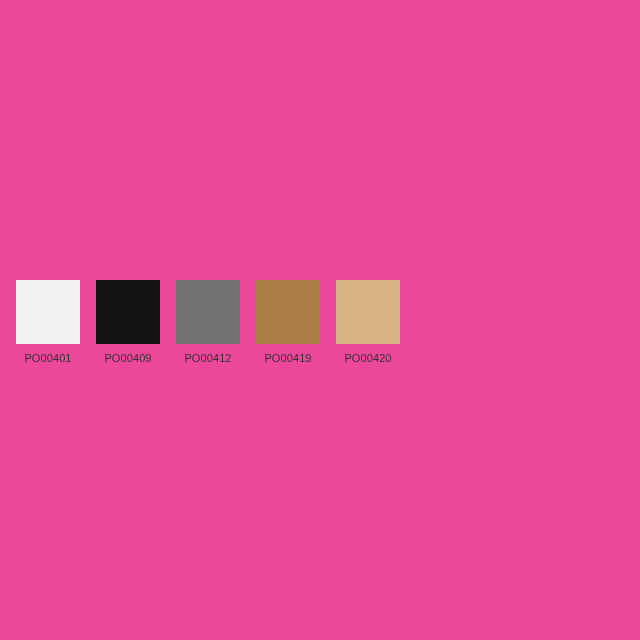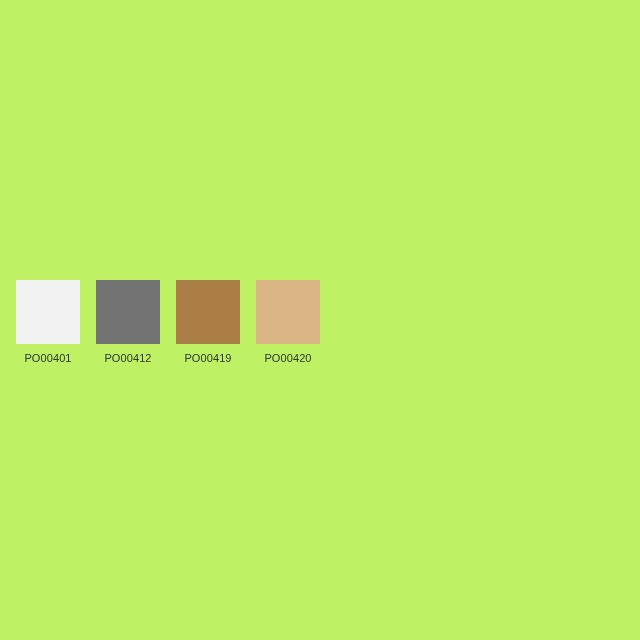"PO00401" #palette-board { background: #bef264 -> #ec4899 }
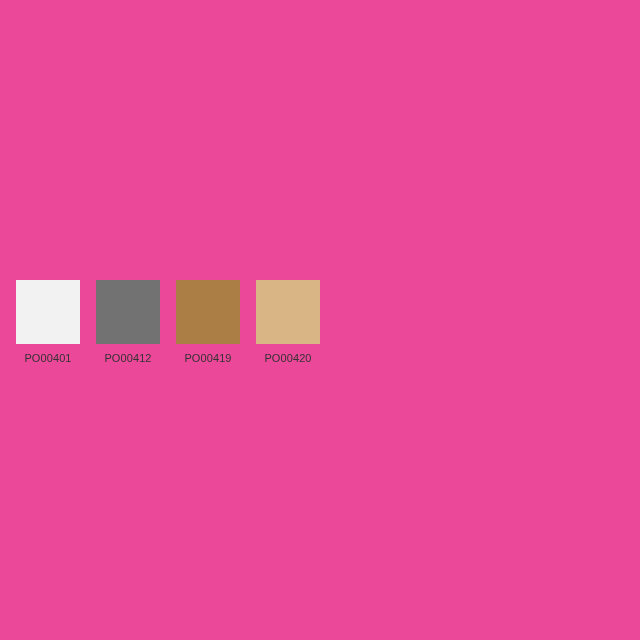"PO00409" div.swatch-cell { html: none -> <div> <span></span> <span>PO00409</span> </div> }
